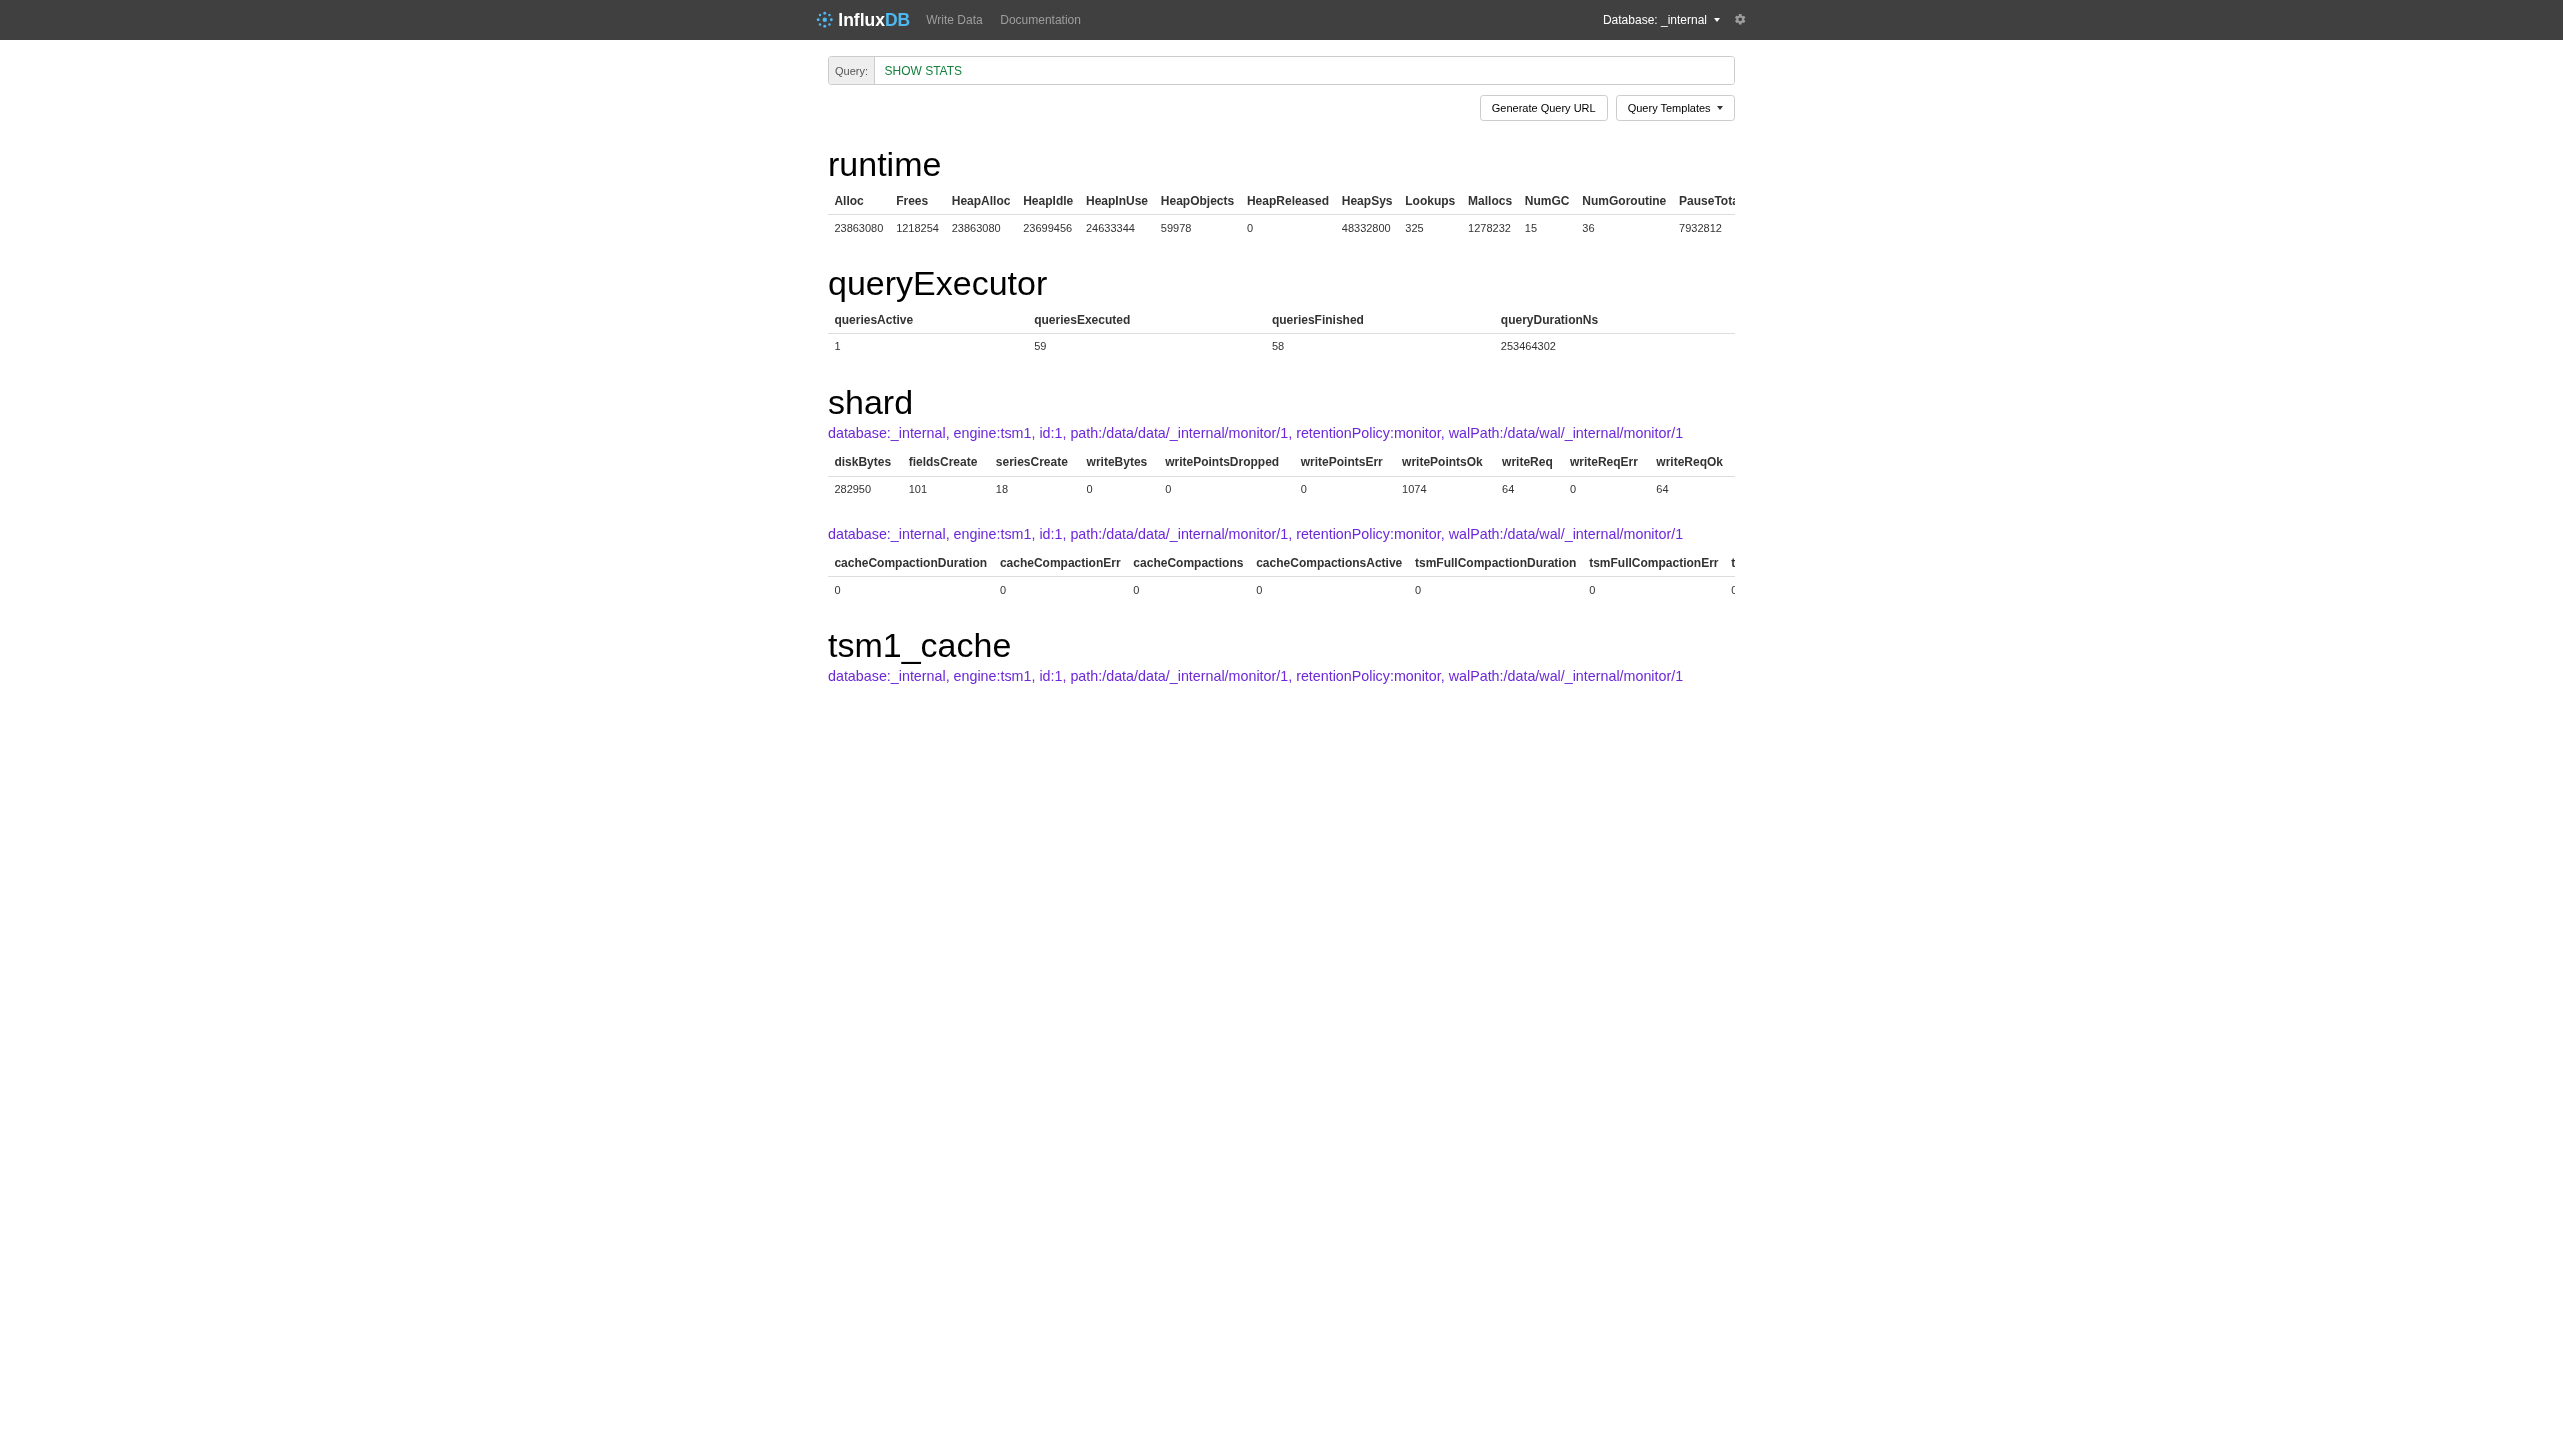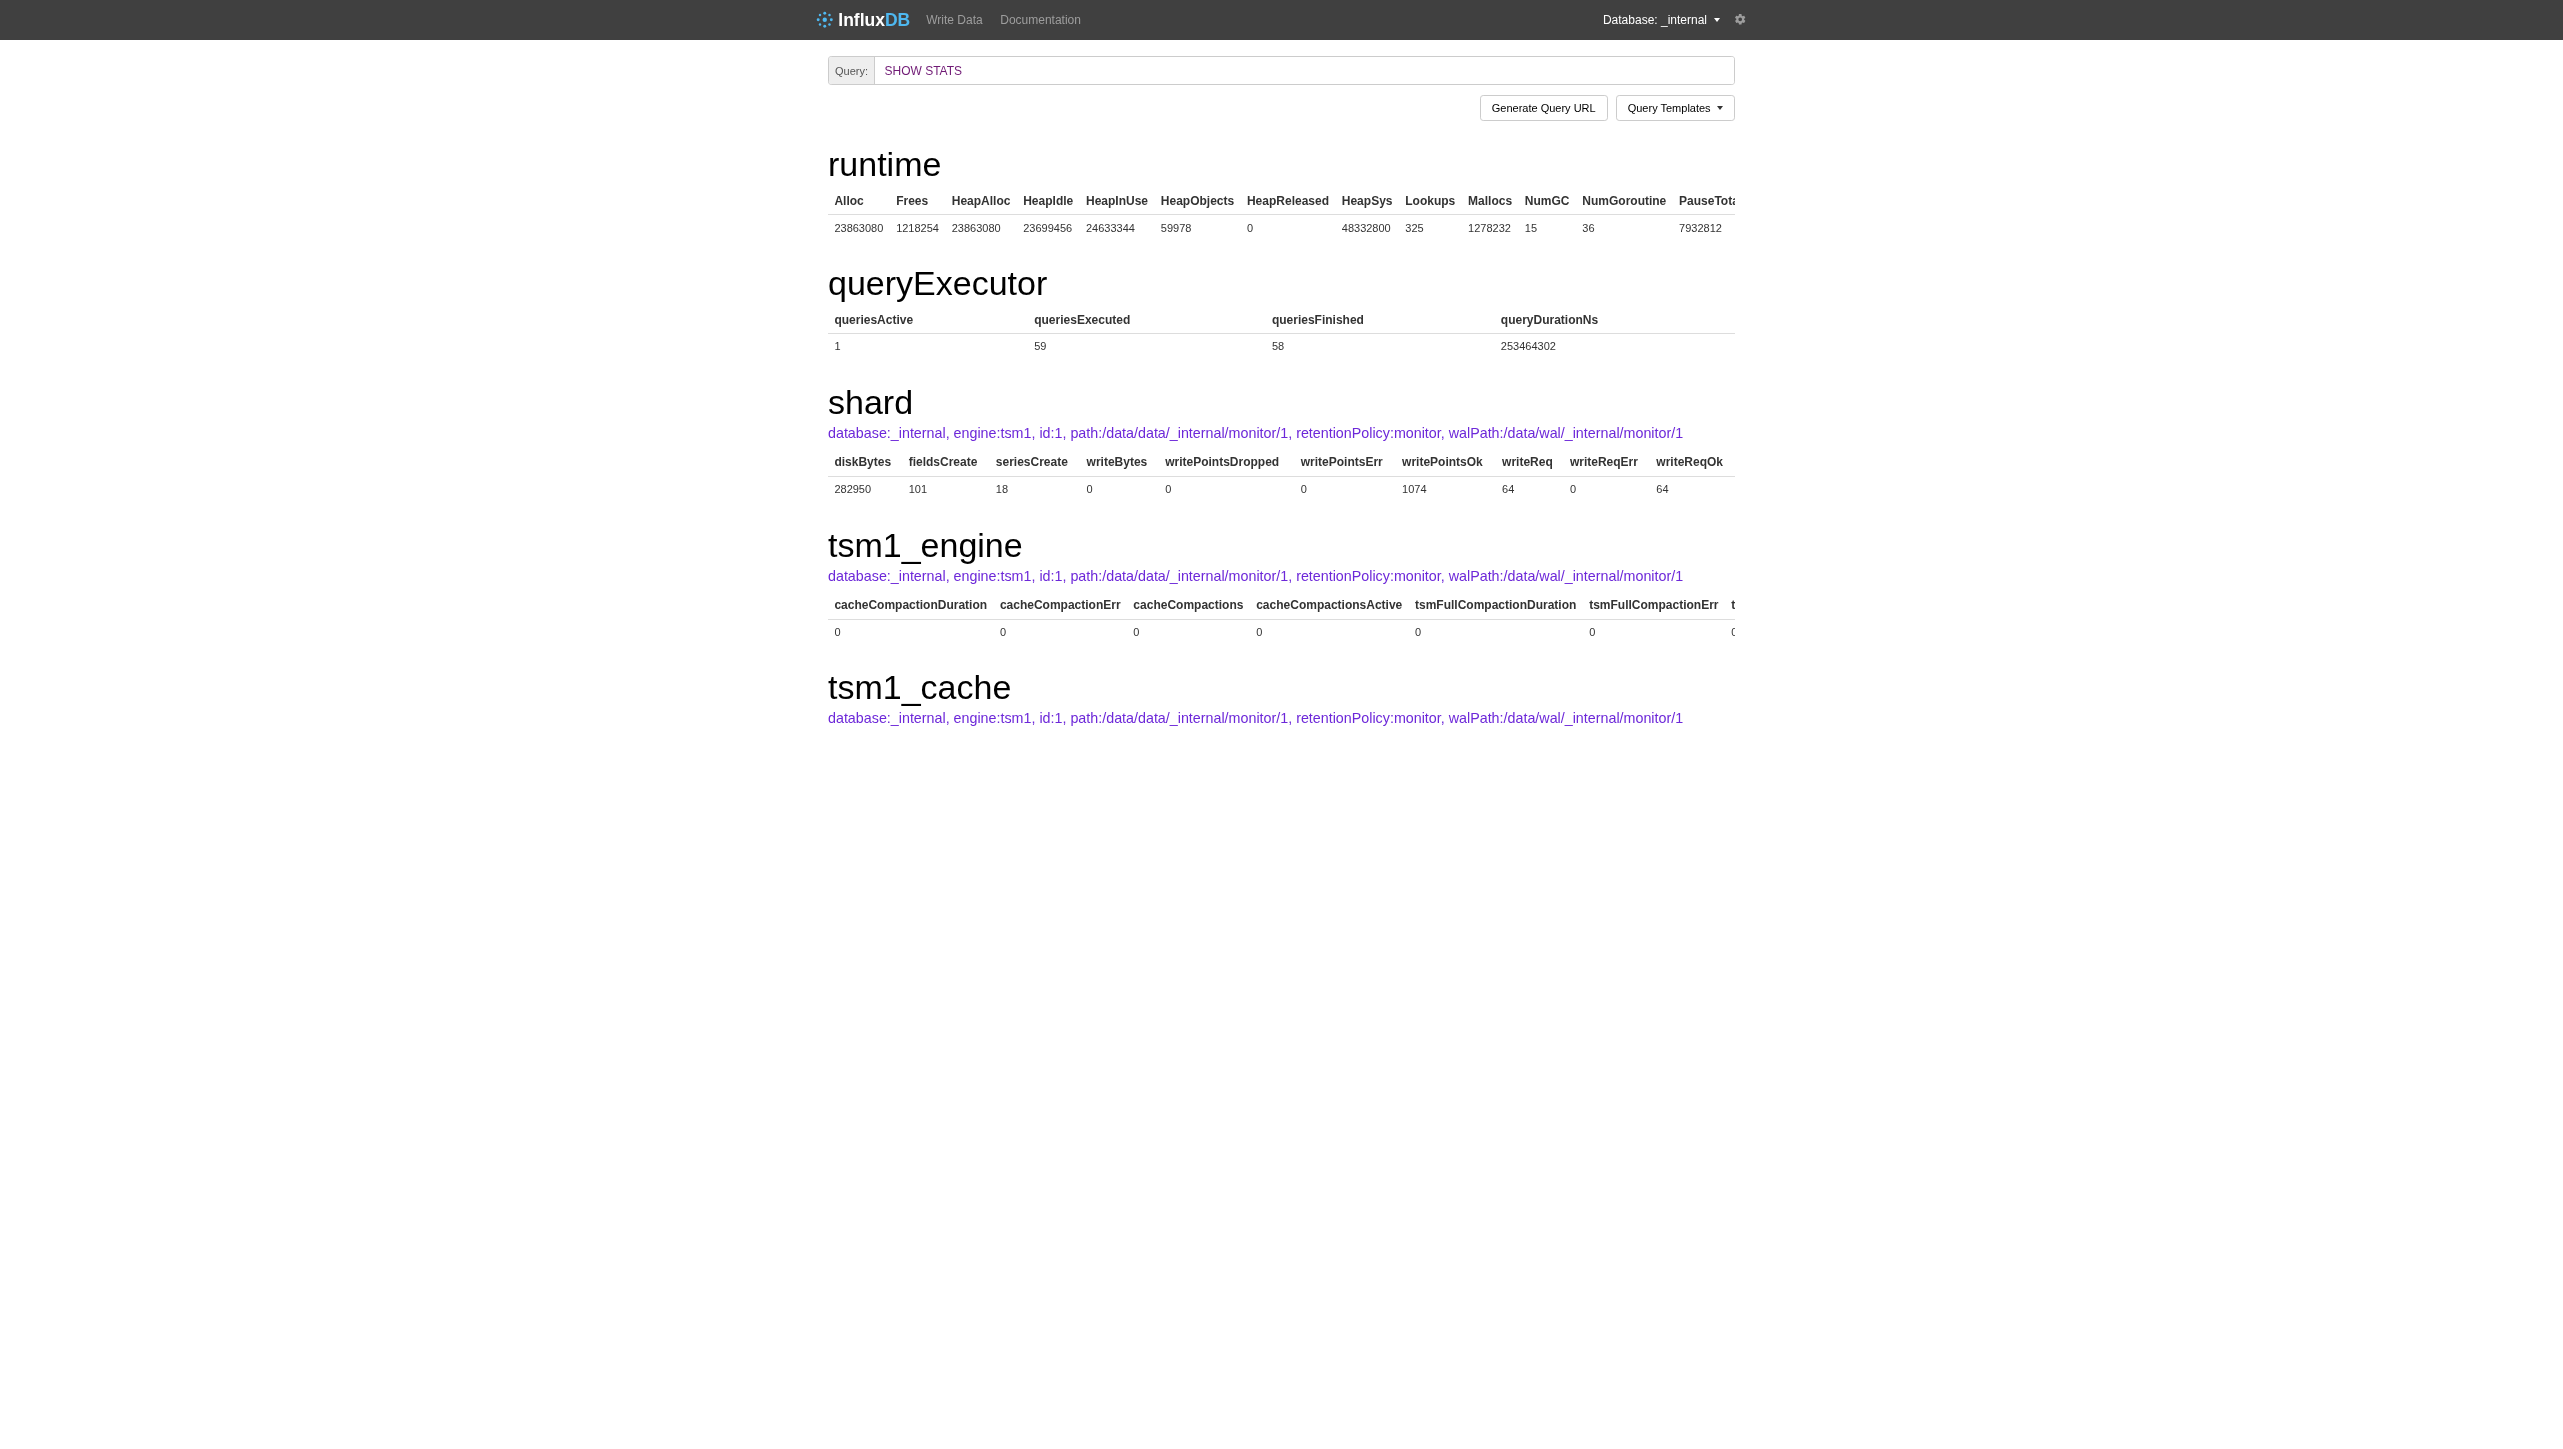"SHOW STATS" .query-input { color: #701a75 -> #15803d }
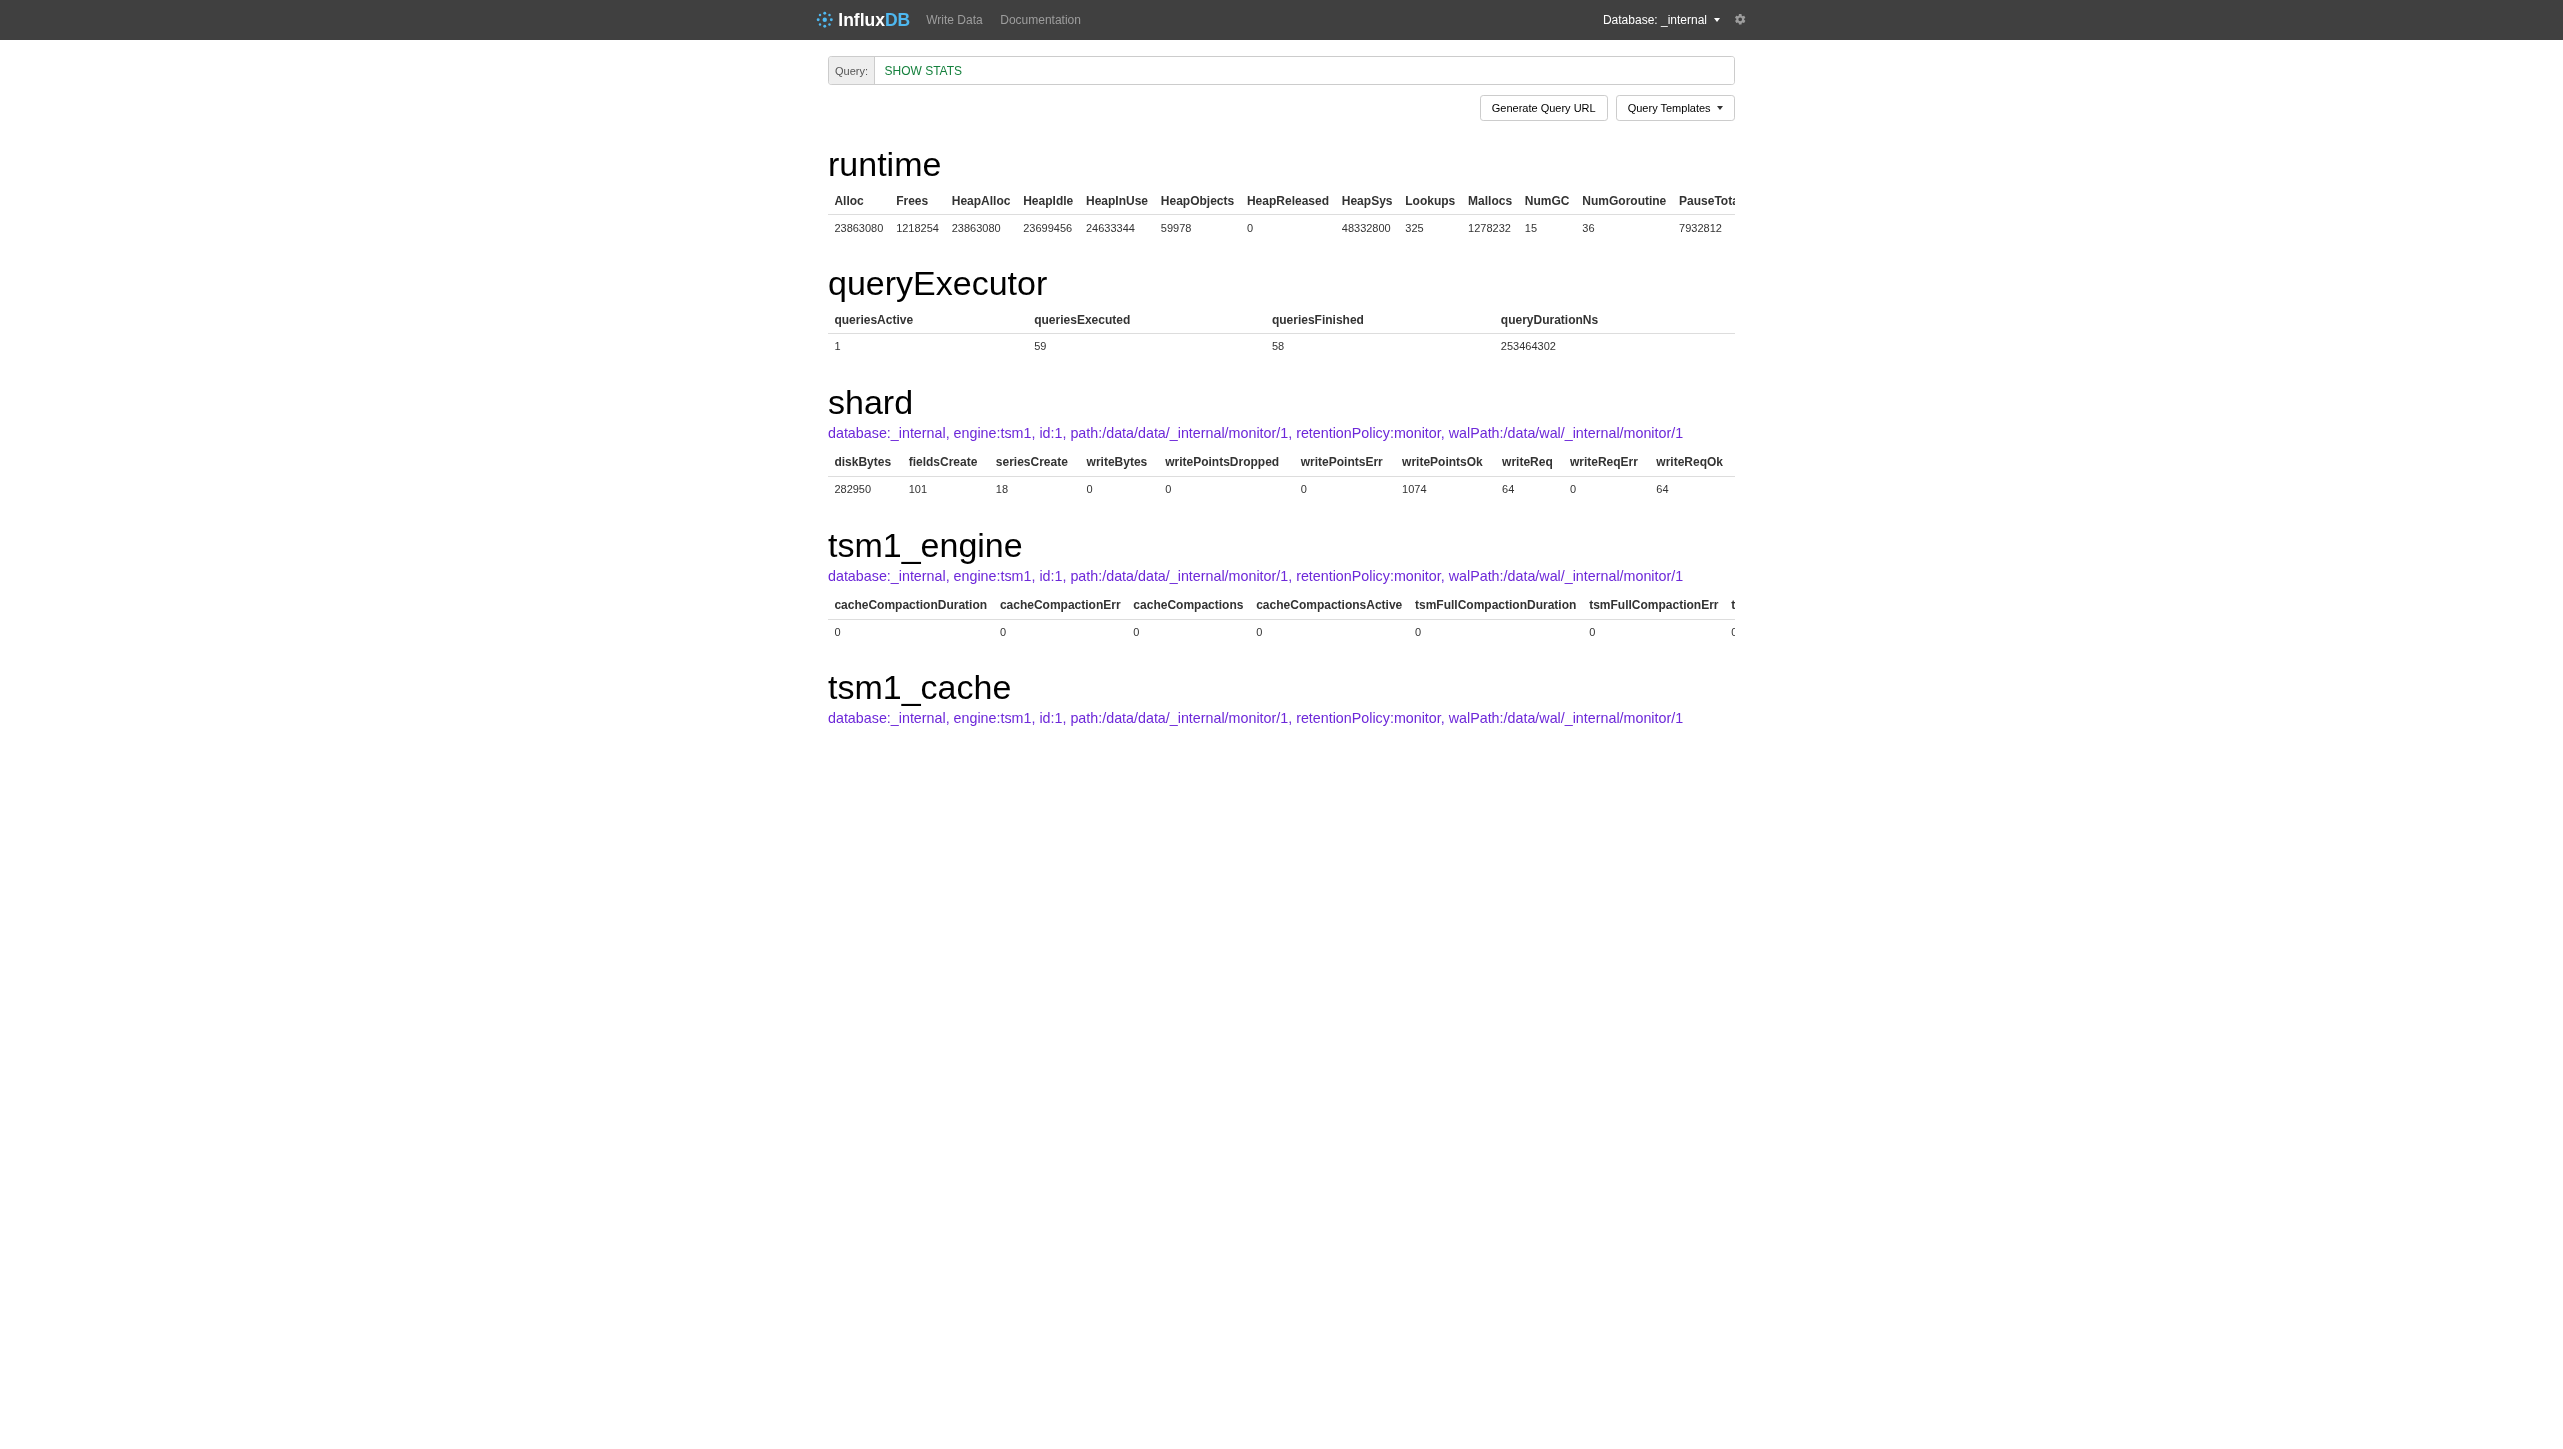"tsm1_engine" h2 { html: <h2>tsm1_engine</h2> -> none }
